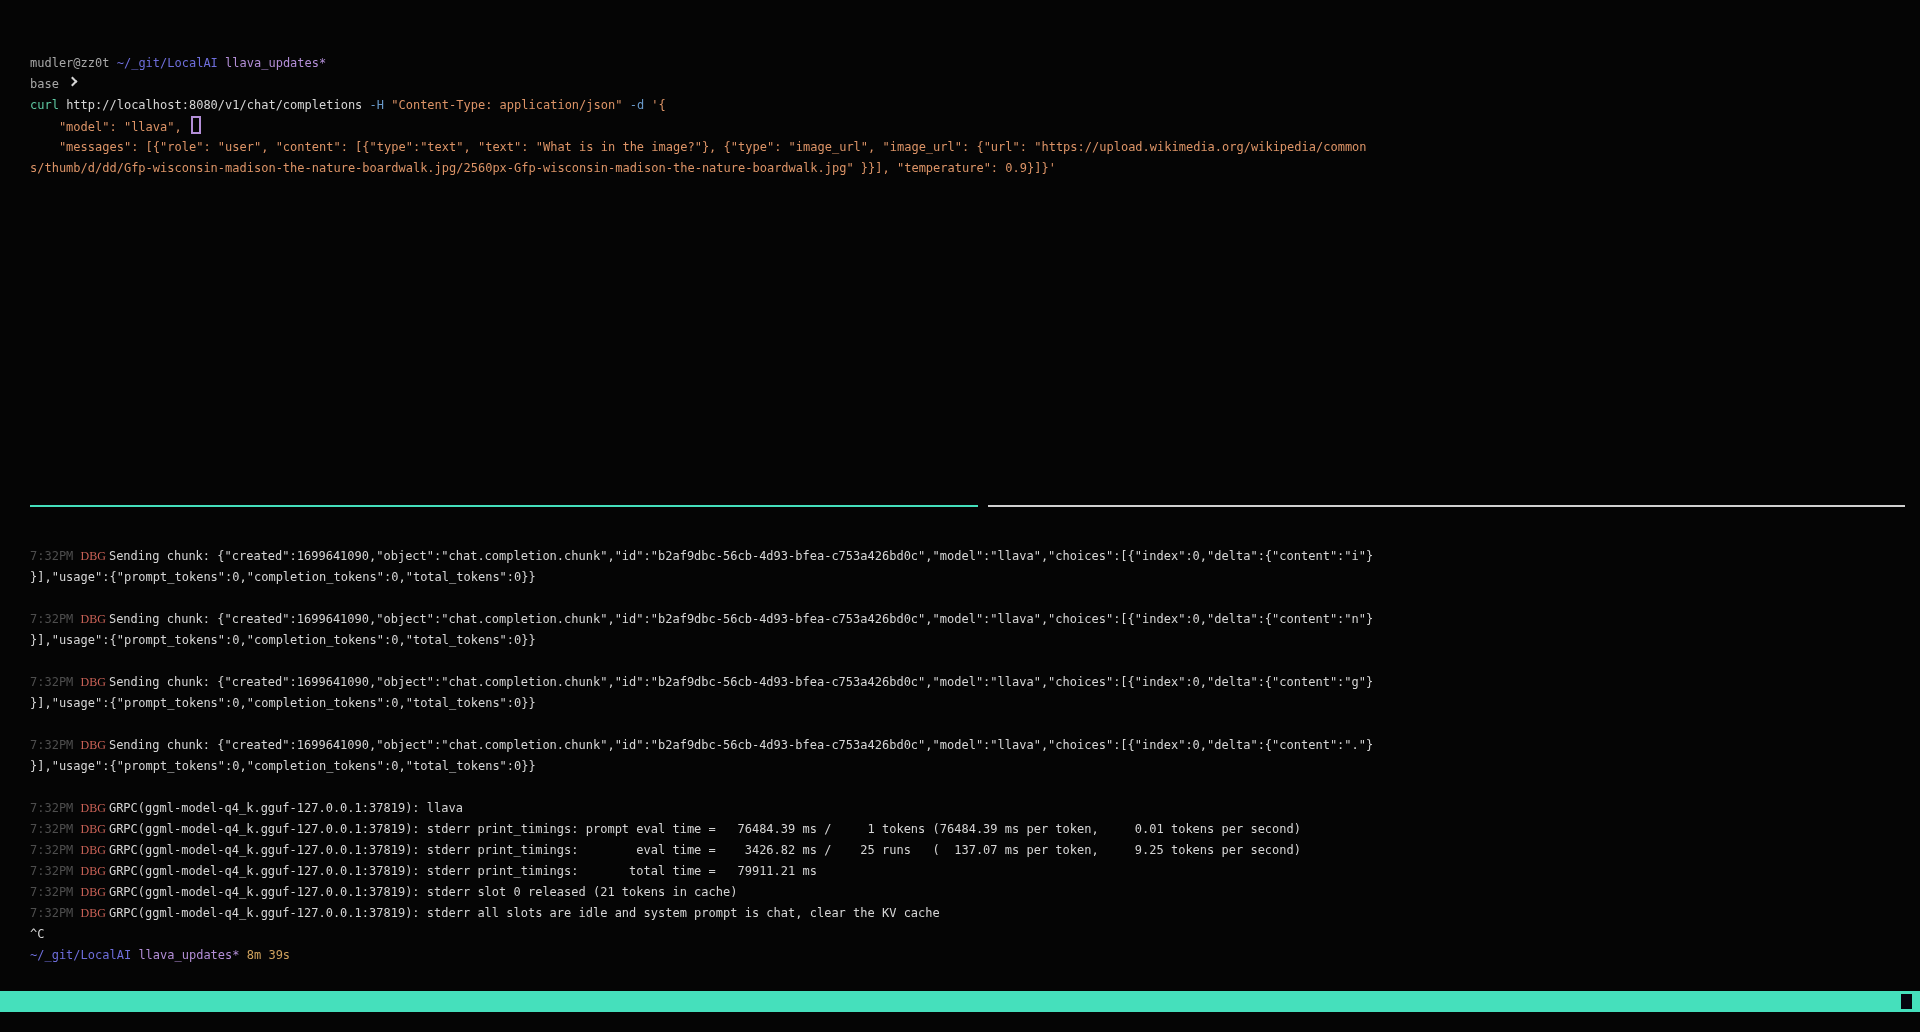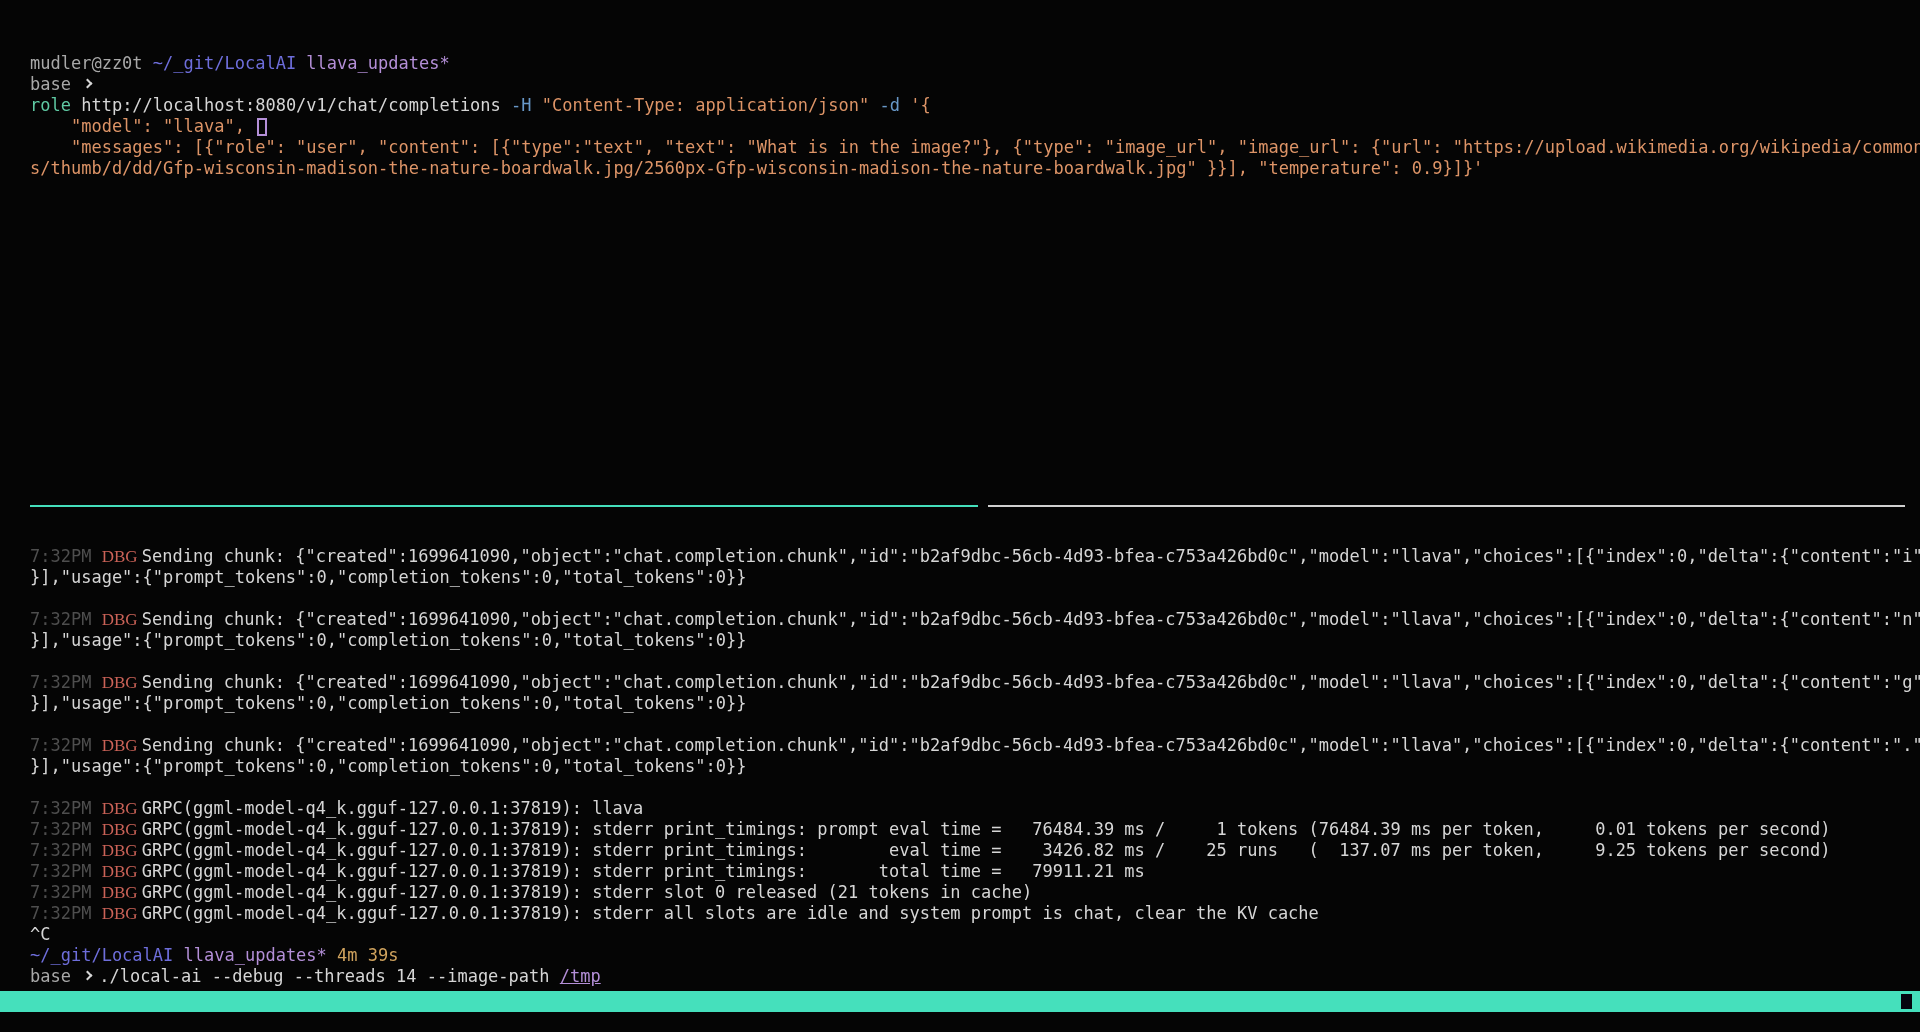"mudler@zz0t ~/_git/LocalAI" .screen { font-size: 17px -> 12px }
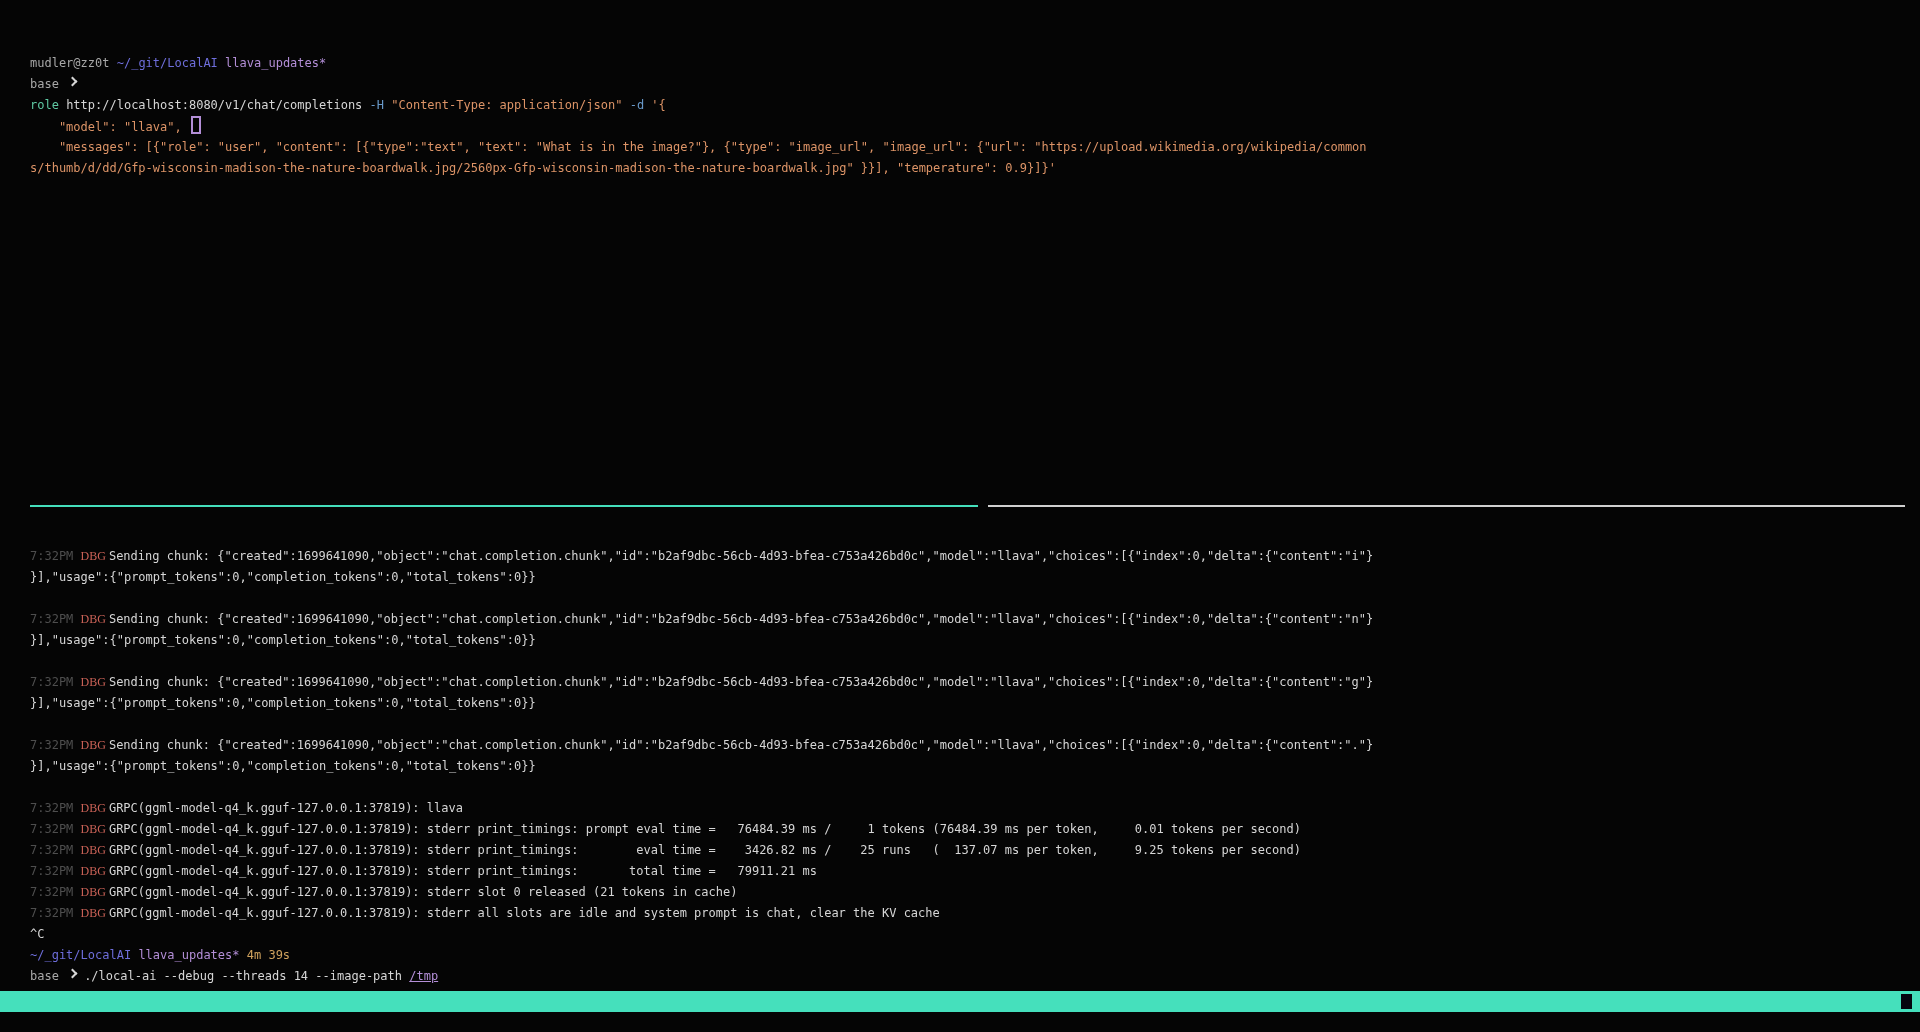"role" span.seg-green { text: role -> curl }
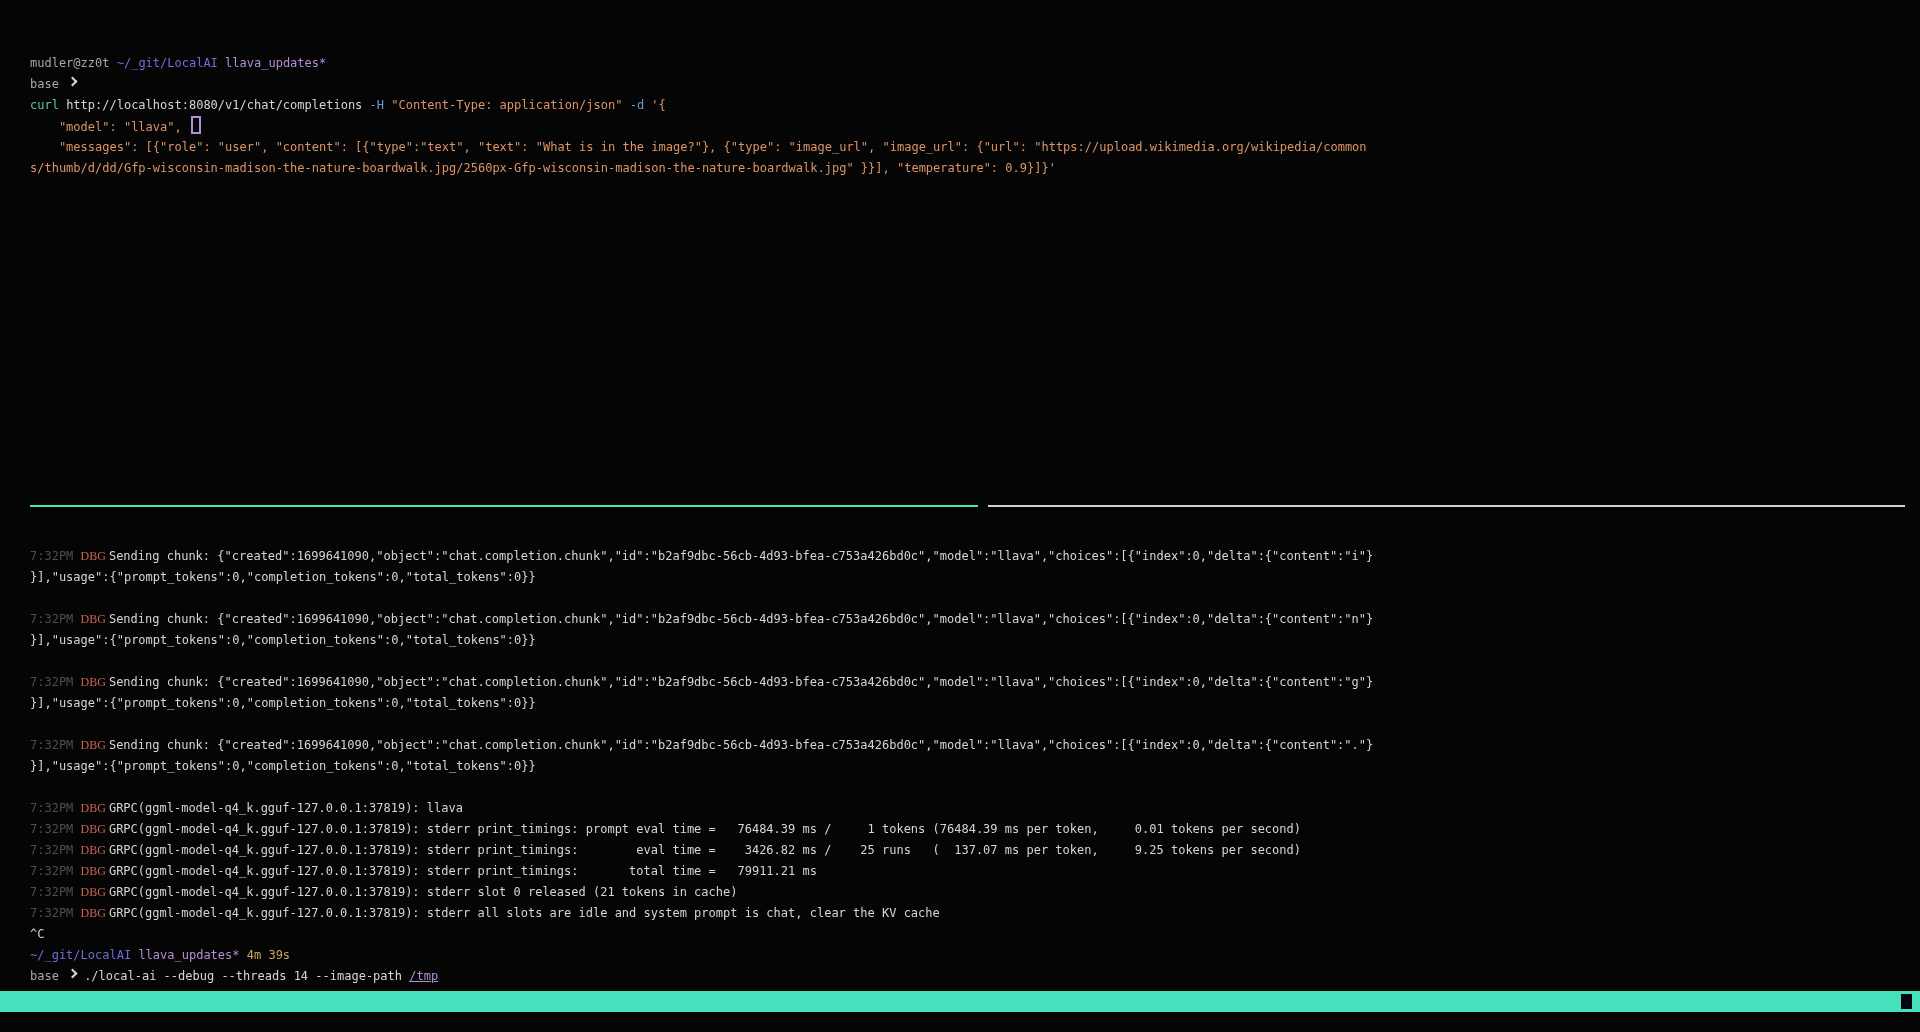"4m 39s" span.seg-yellow { text: 4m -> 8m }
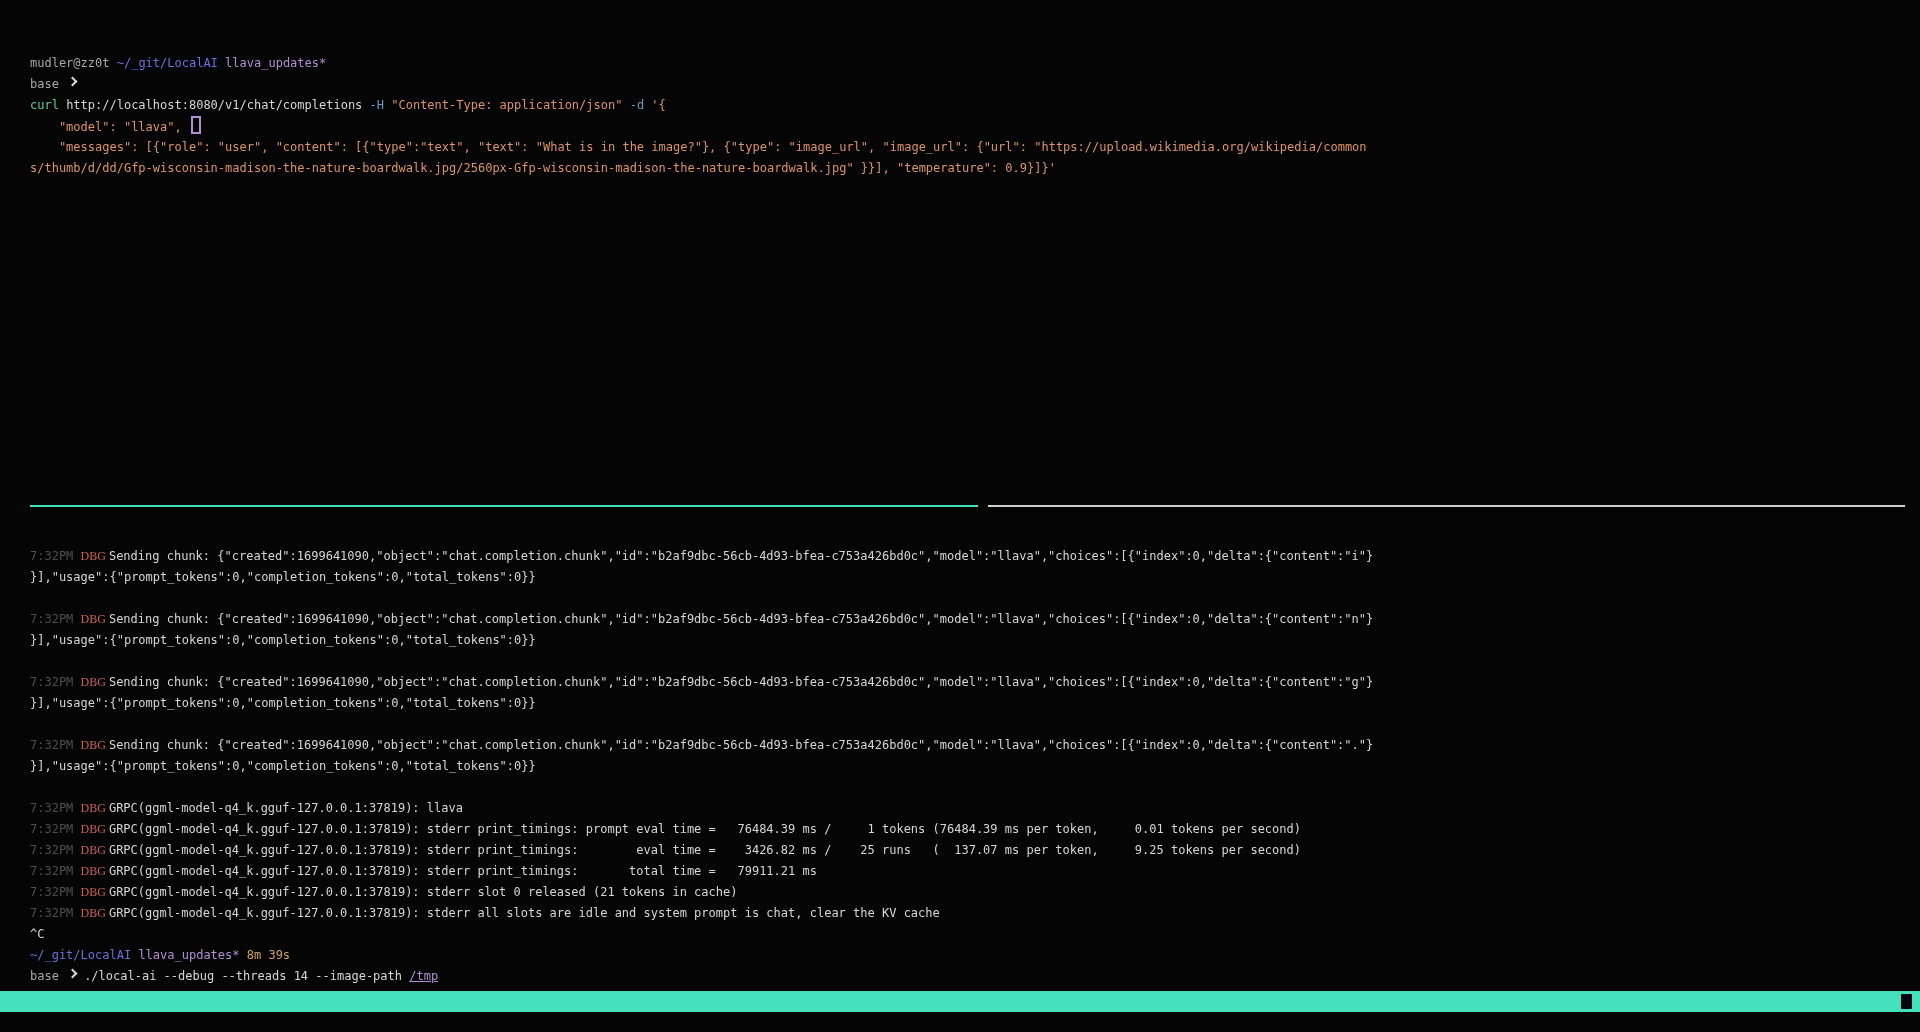"base ./local-ai --debug --threads 14" div.tline { html: <div><span>base </span><span></span><span>./local-ai --debug --threads 14 --image-path </span><span>/tmp</span></div> -> none }
